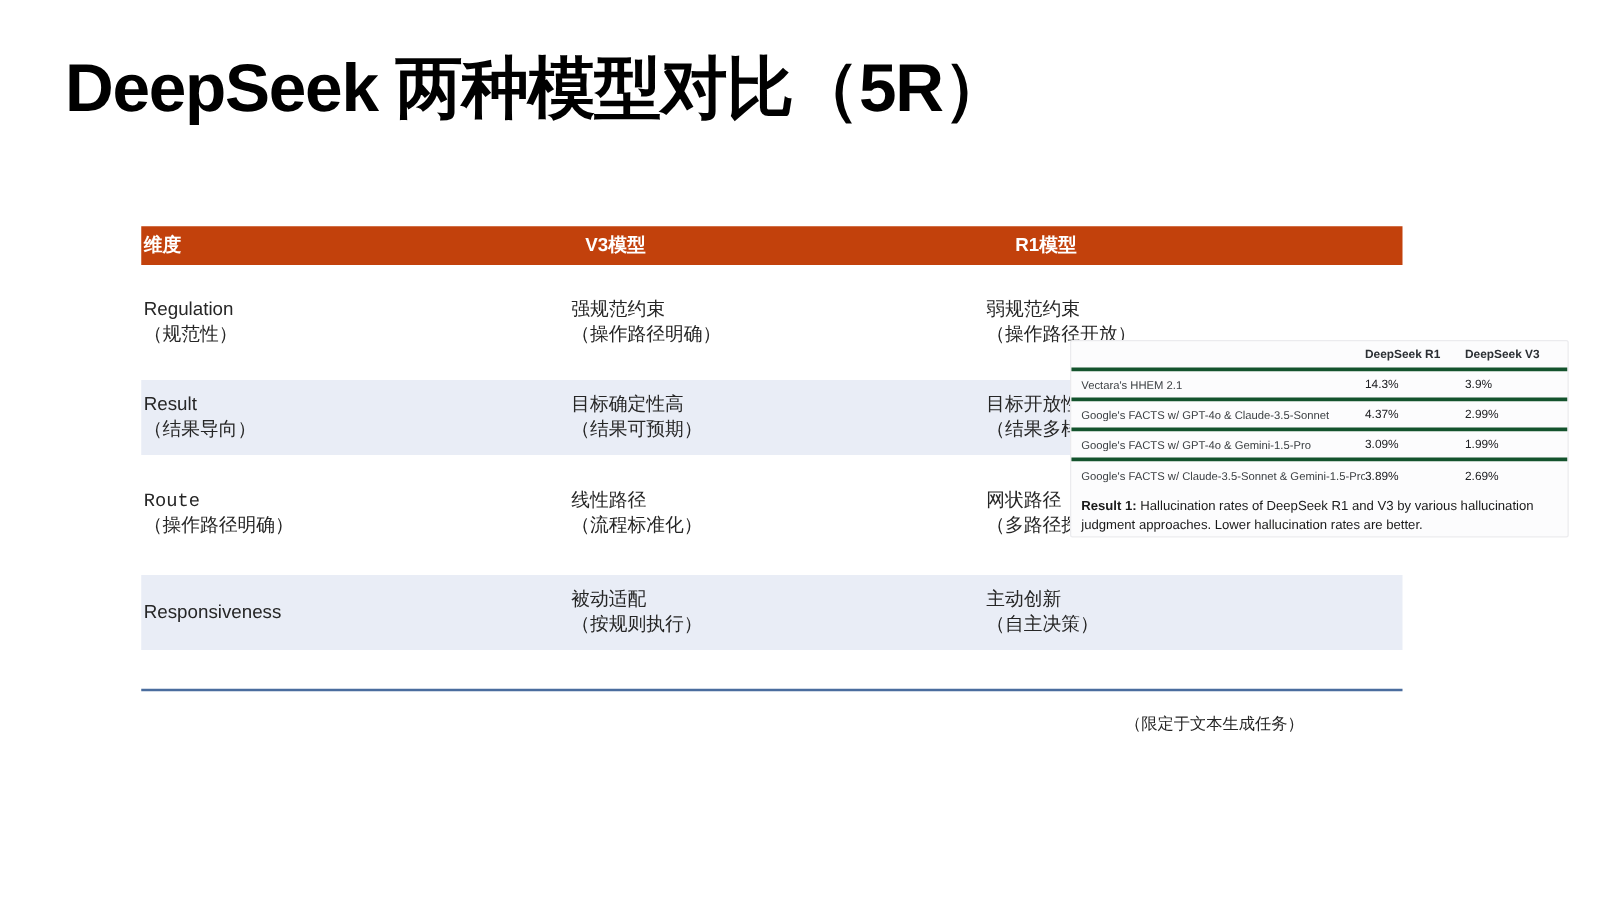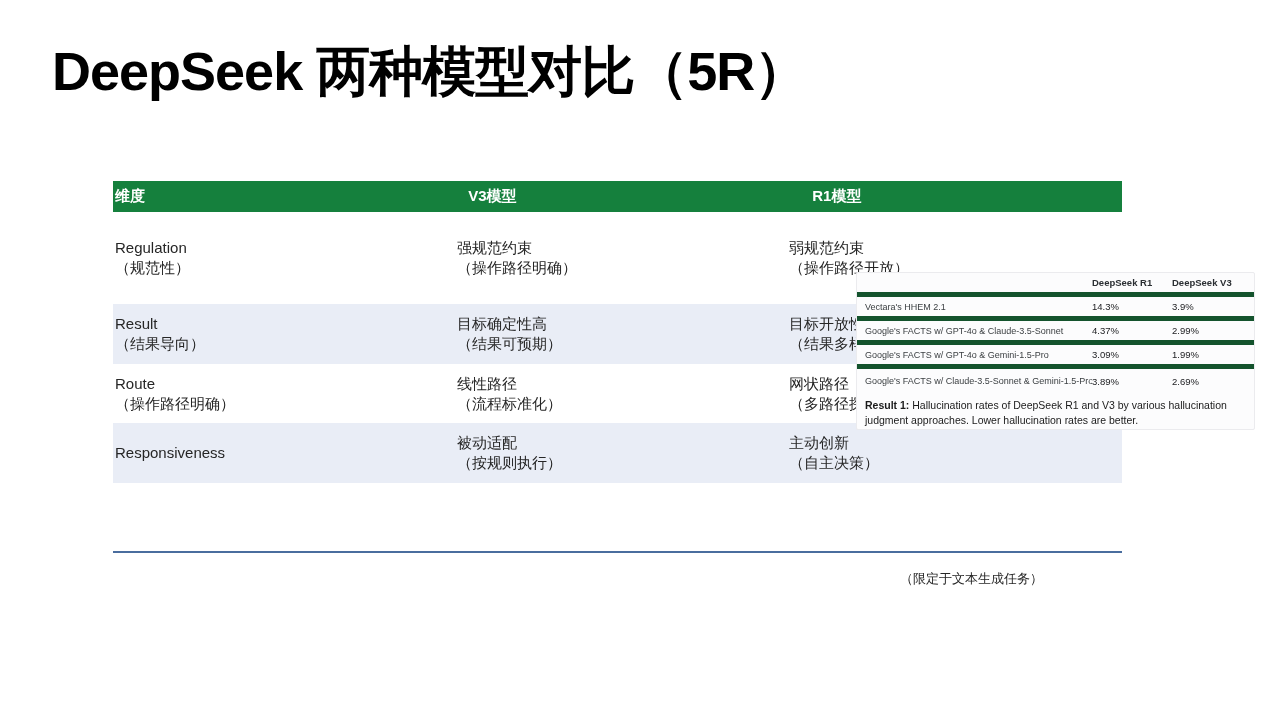"维度" .cmp-head { background: #15803d -> #c2410c }
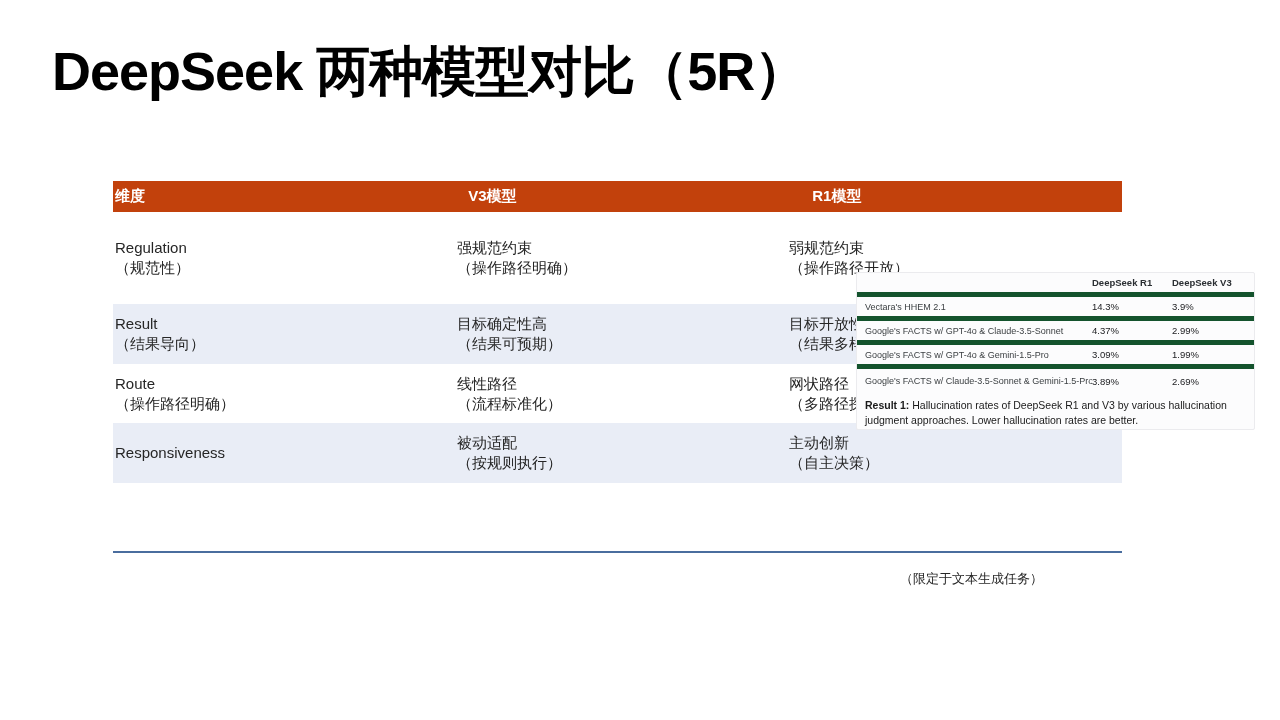"DeepSeek R1" .halu .sep { border-bottom: 5px solid #14532d -> 3px solid #14532d }
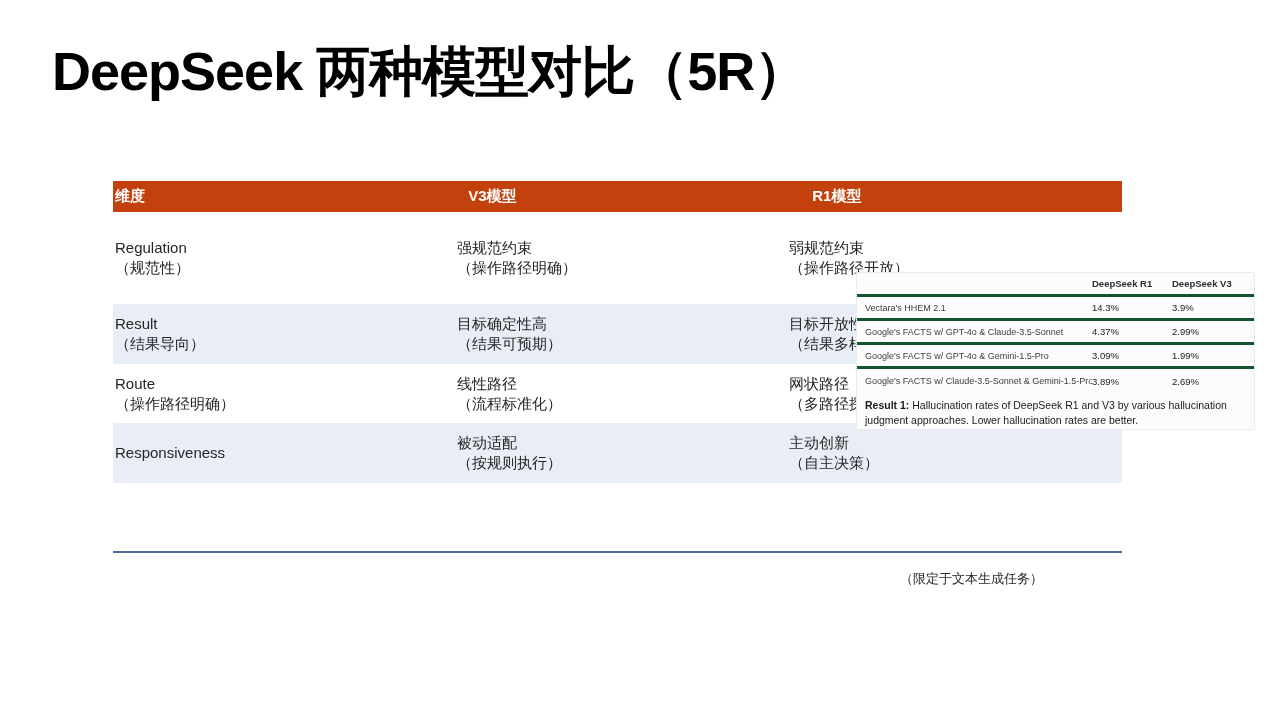"Route" .rh2 { font-family: none -> Liberation Mono, monospace; height: 59px -> 96px }
